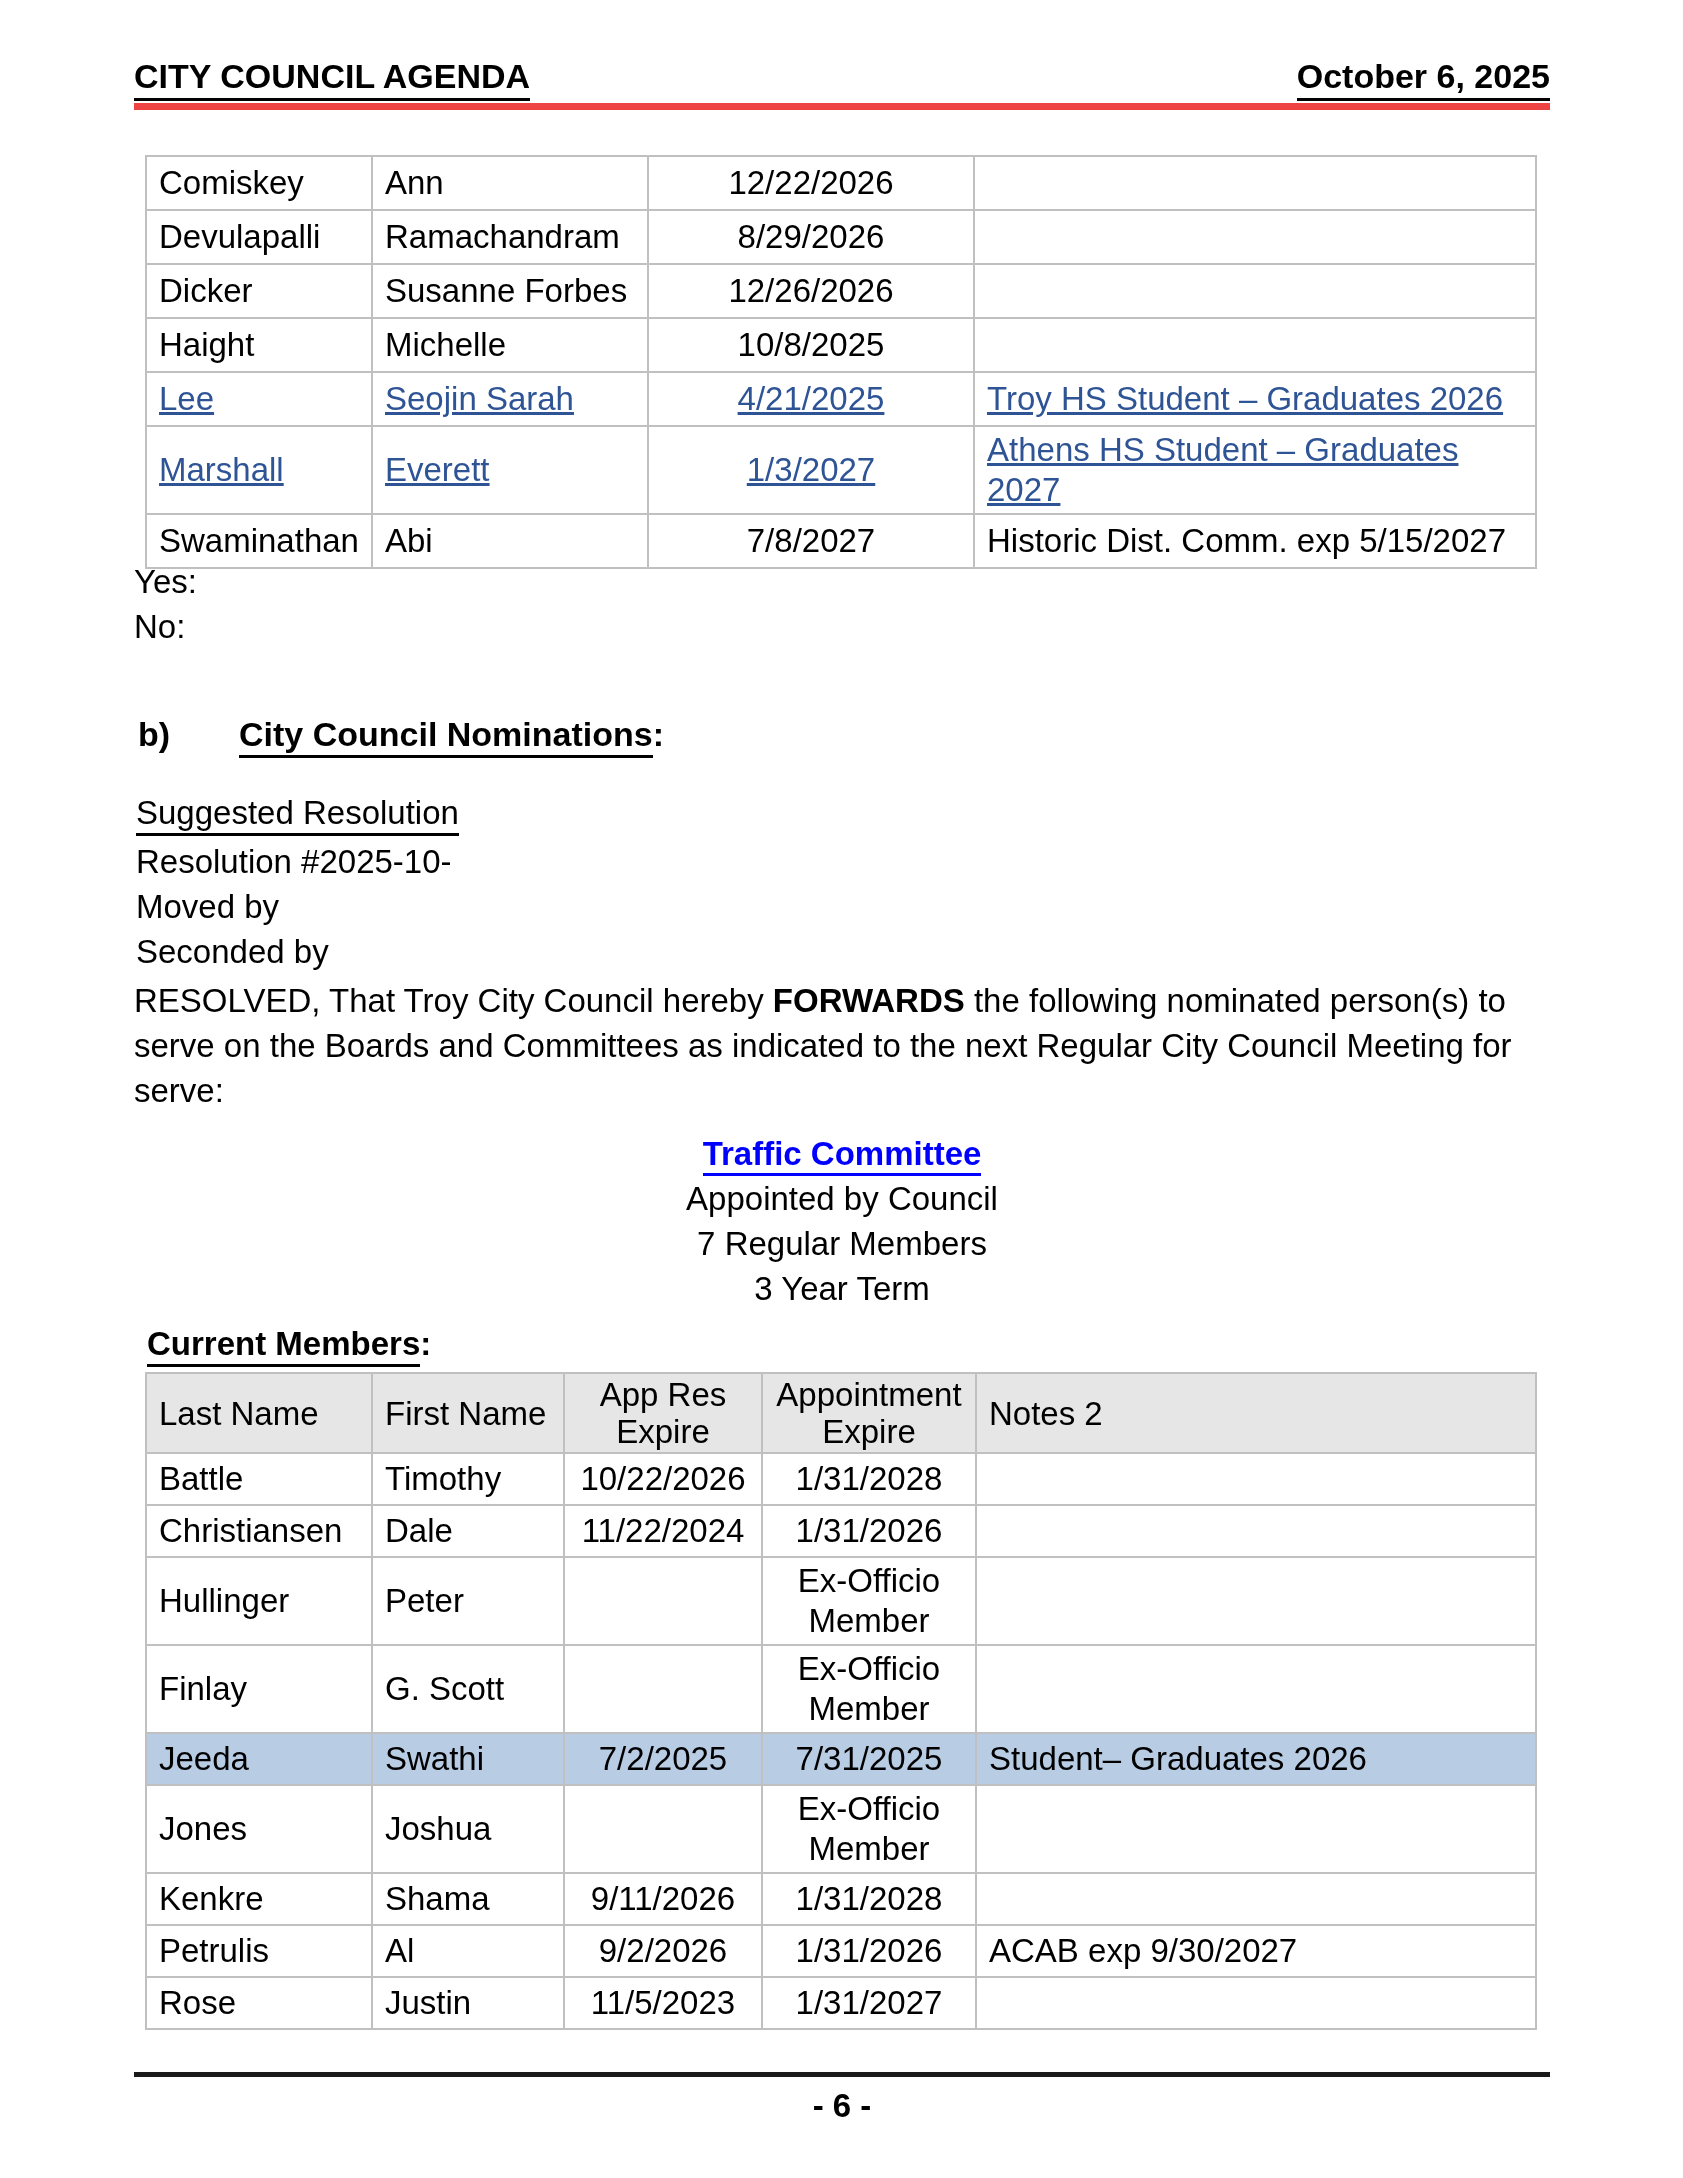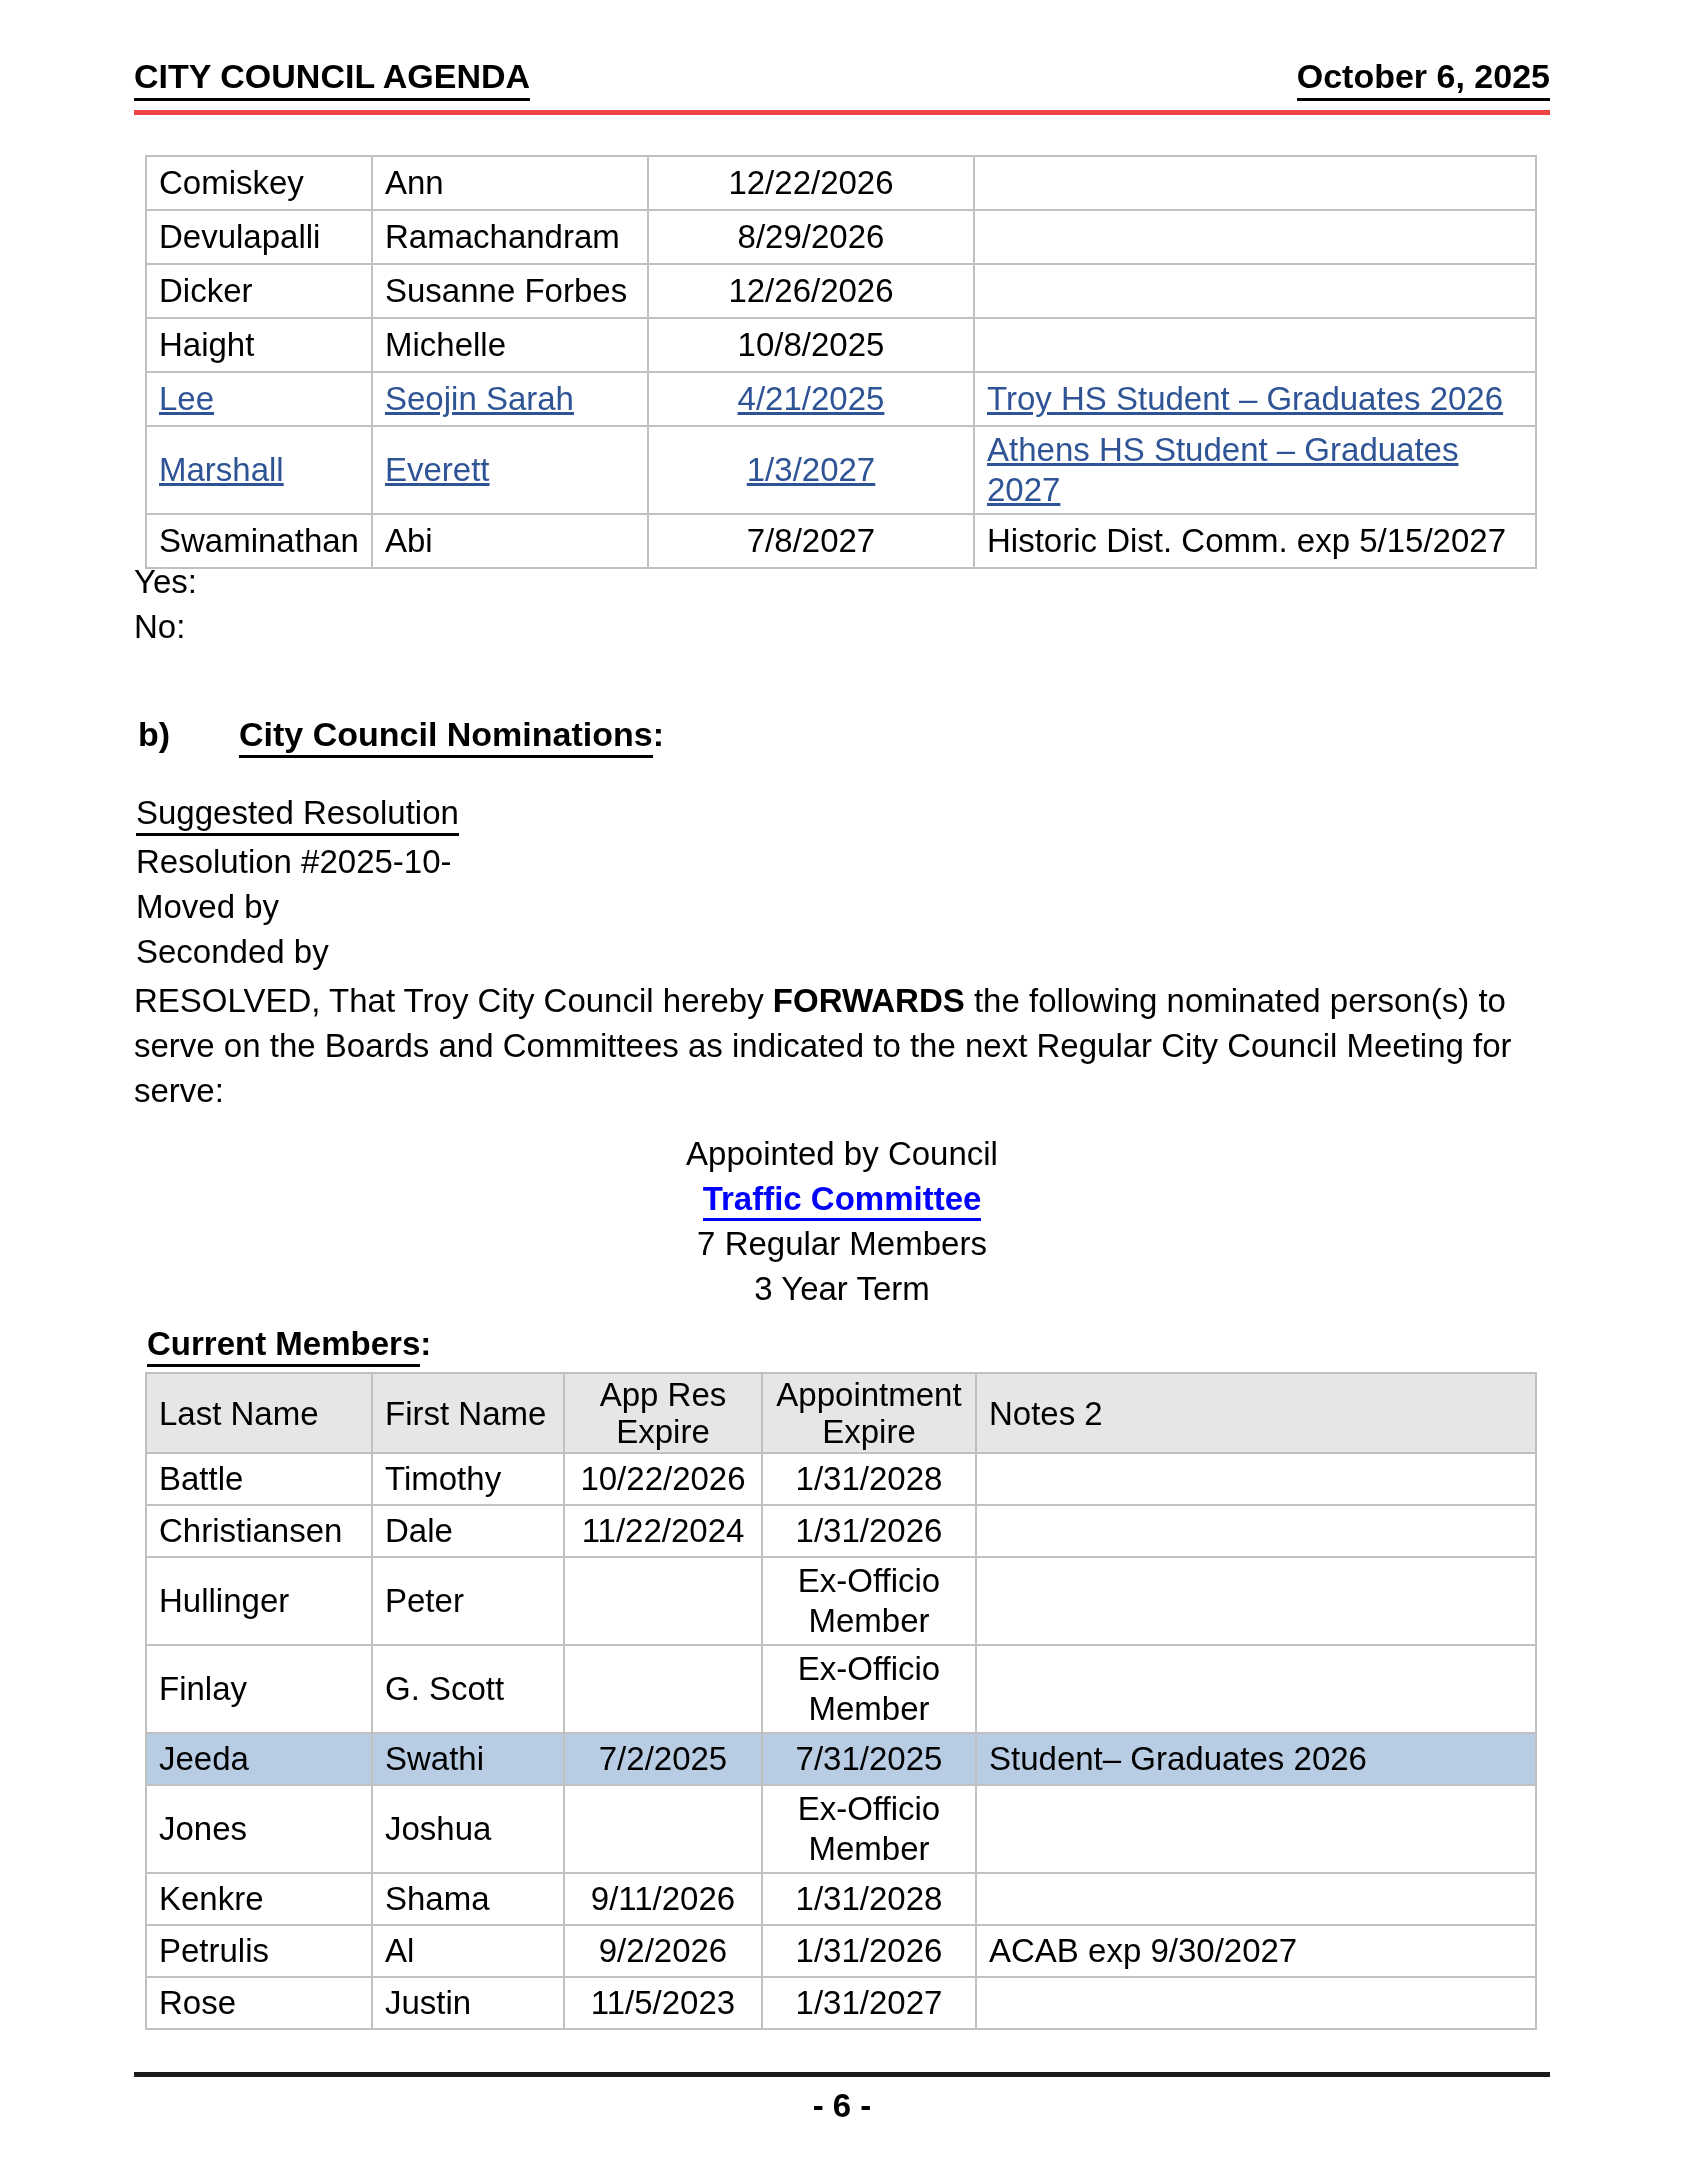"CITY COUNCIL AGENDA" .doc-header { border-bottom: 5px solid #ef4444 -> 7px solid #ef4444; padding-bottom: 9px -> 2px }
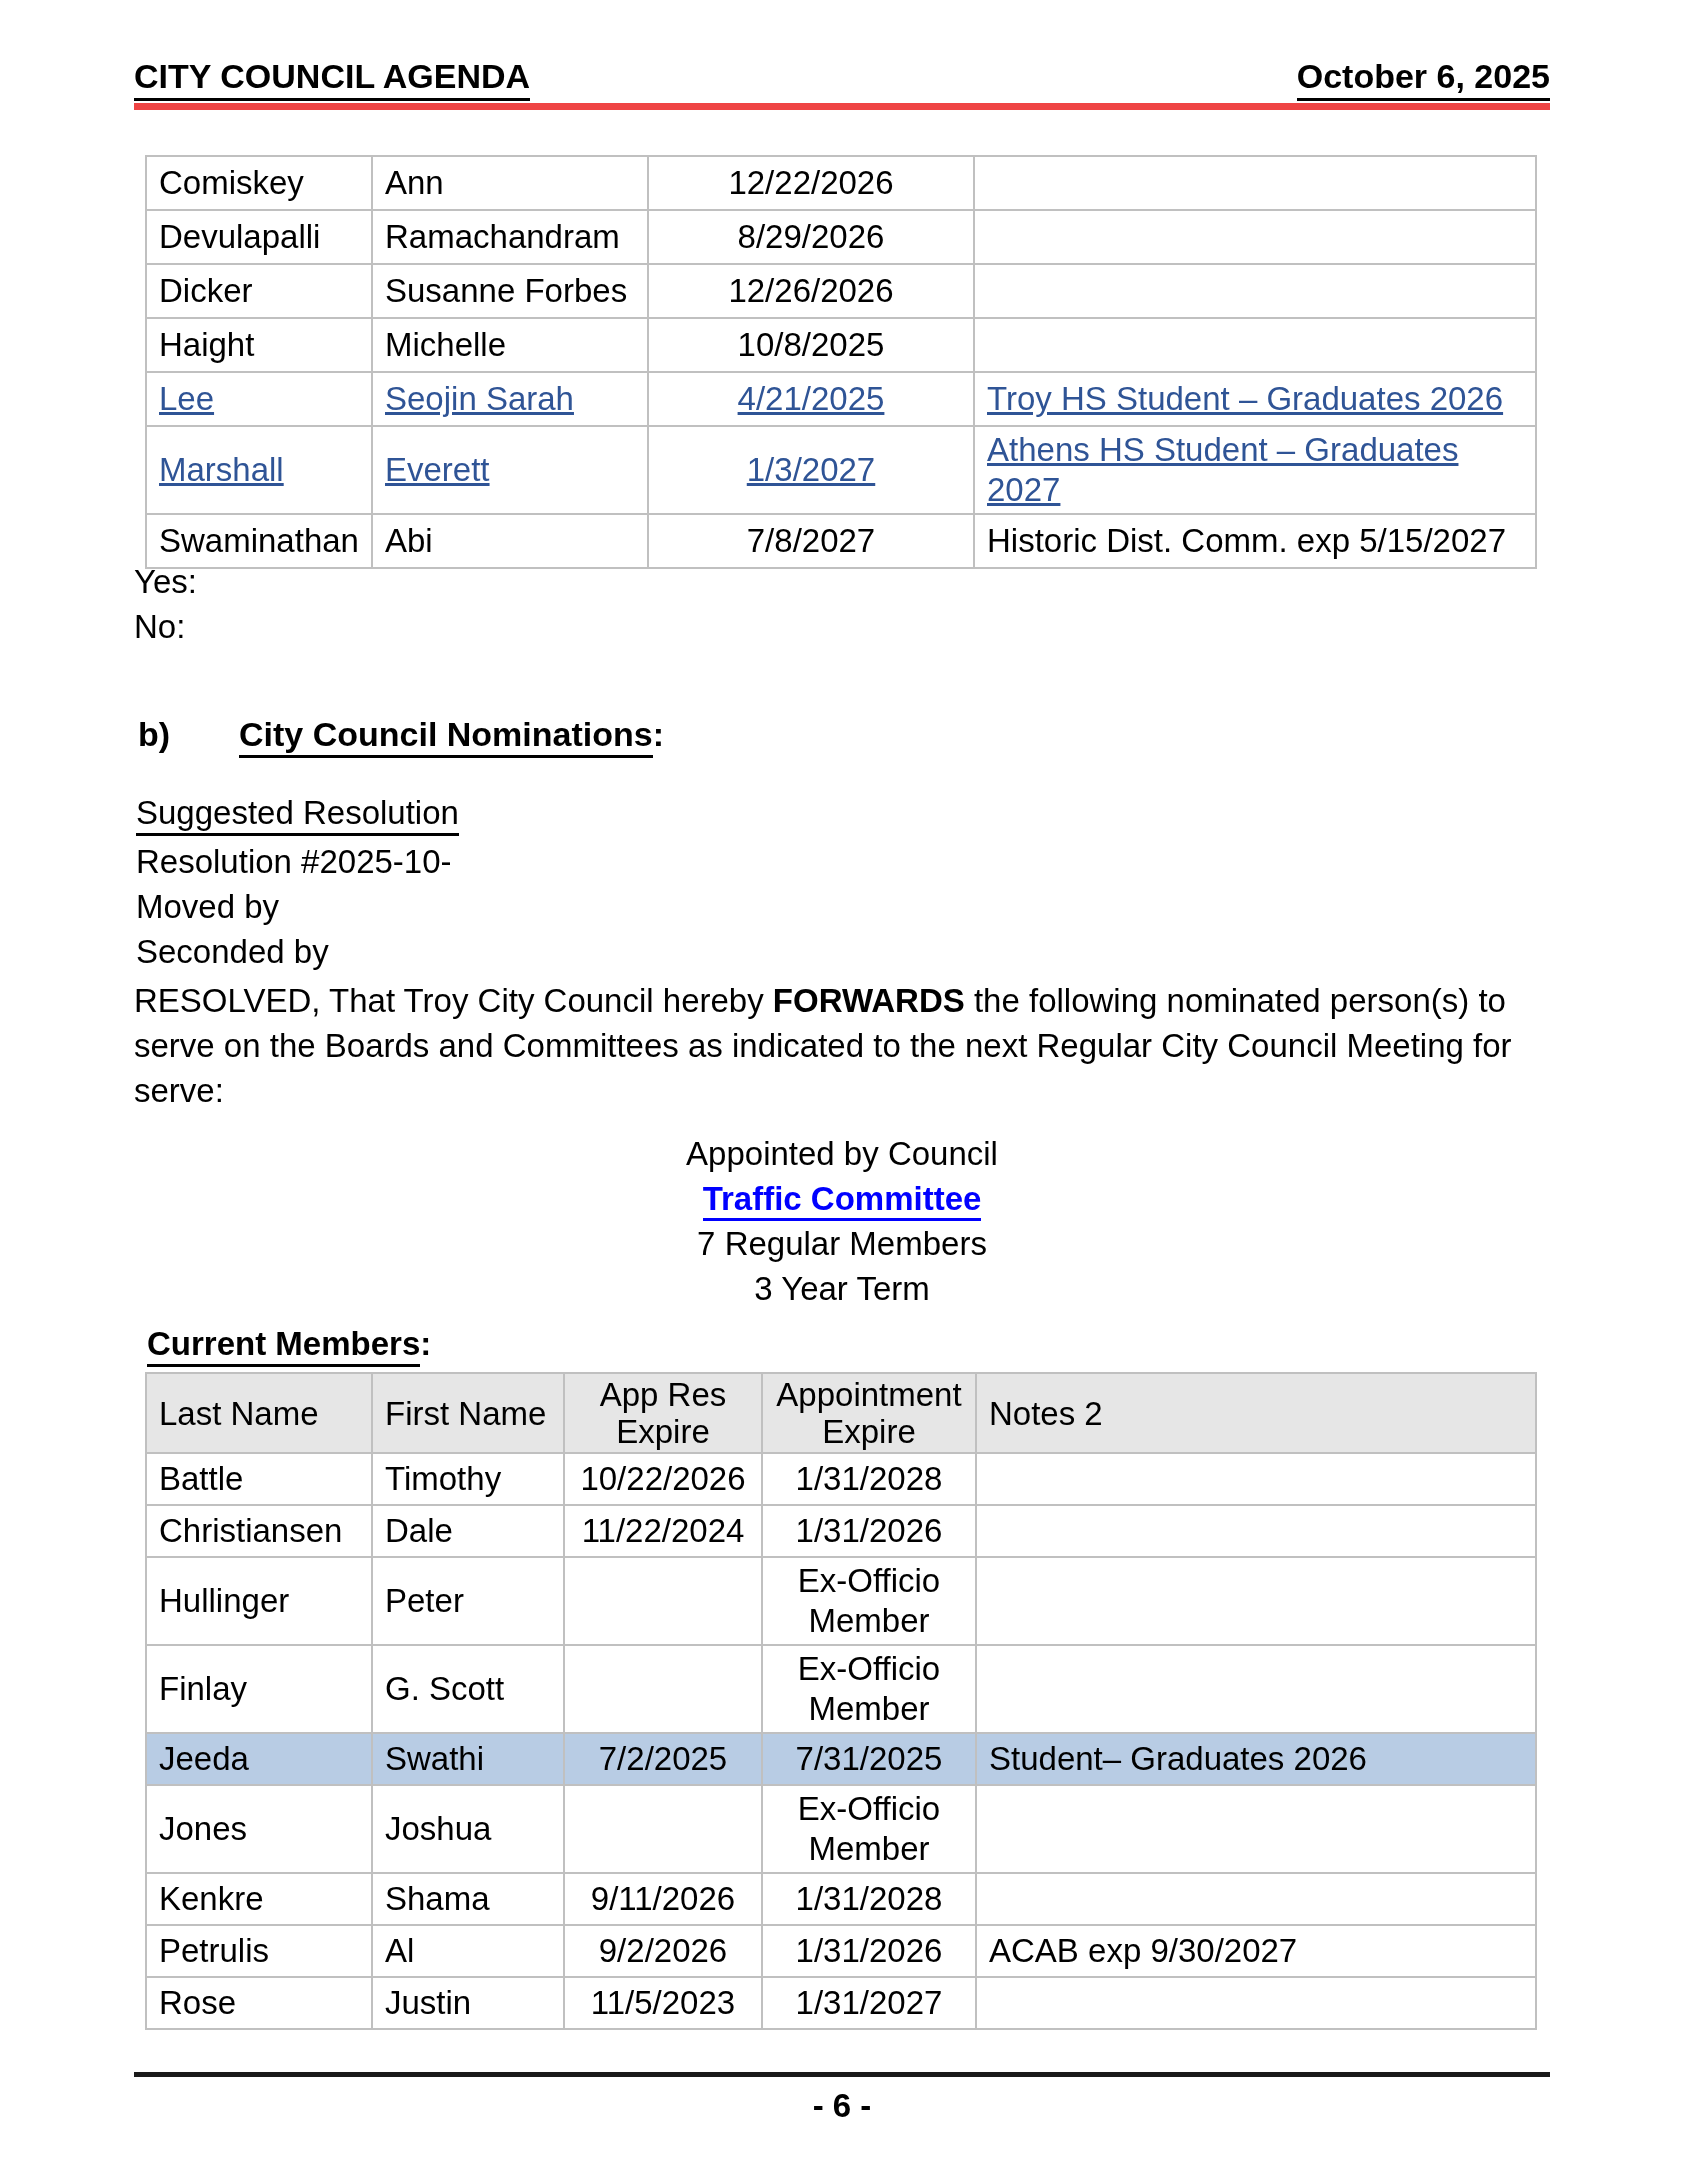"Appointed by Council" div { order: before "Traffic Committee" -> after "Traffic Committee" }
